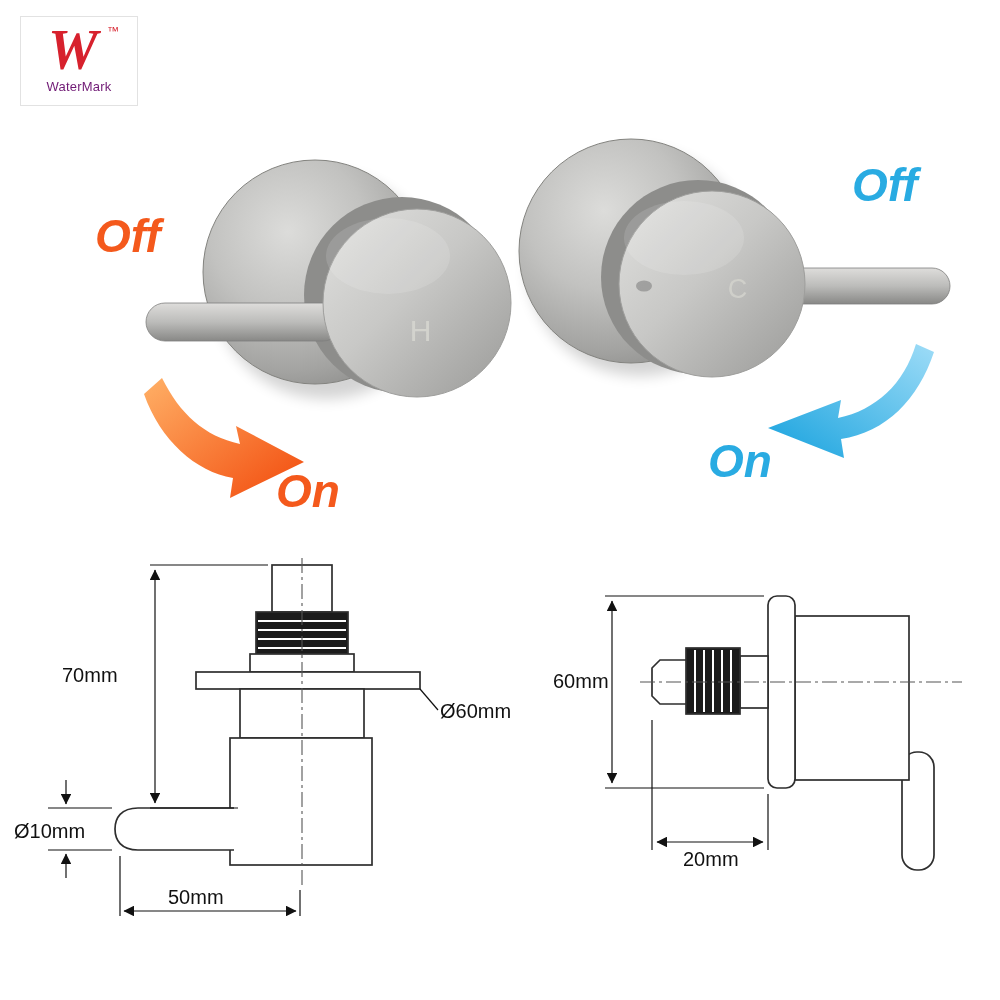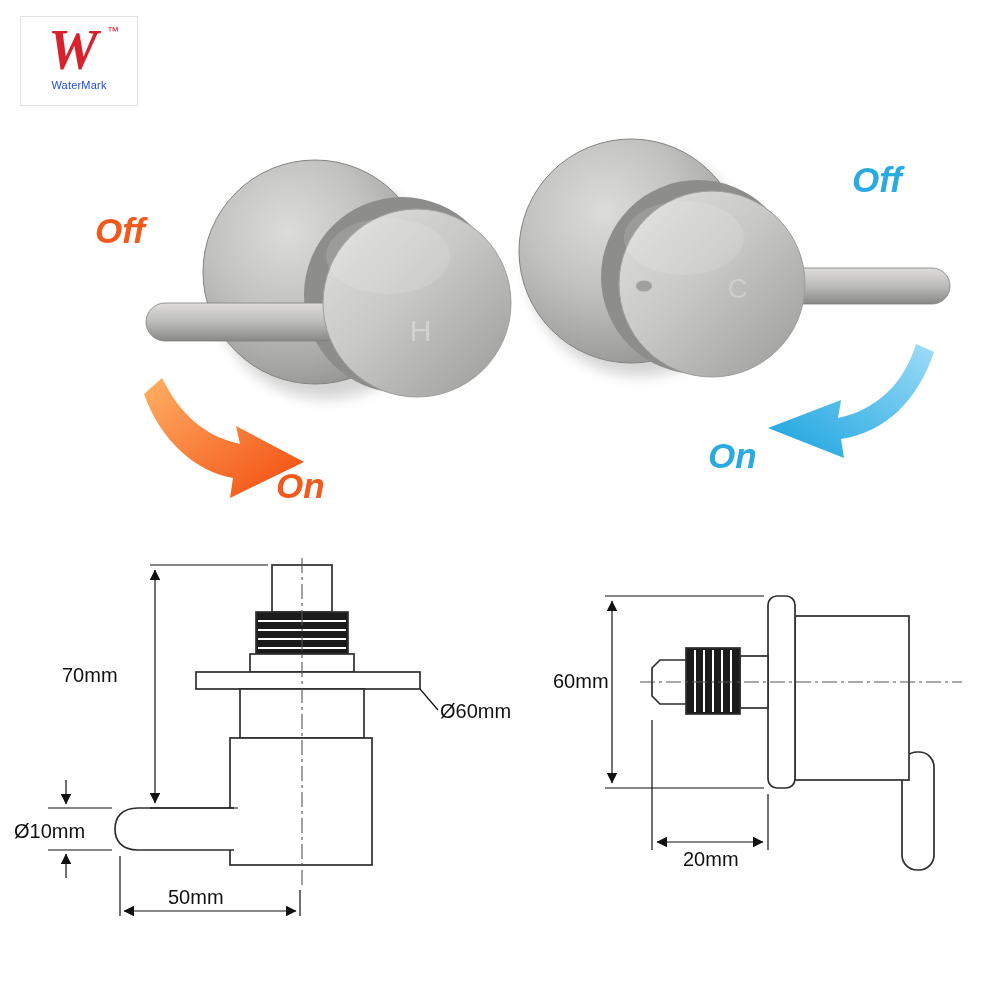"WaterMark" .wm-name { color: #1d4ed8 -> #701a75; font-size: 11px -> 13px }
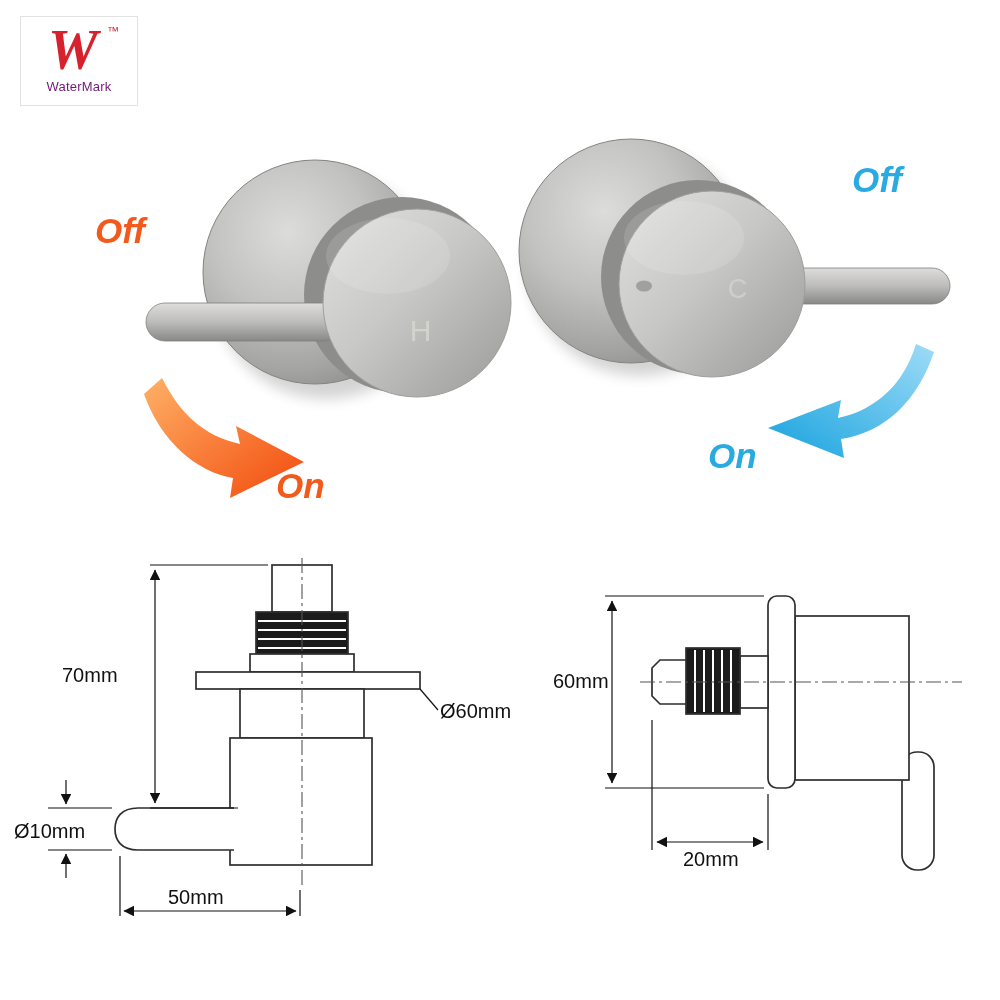"Off" .lbl { font-size: 35px -> 46px }
